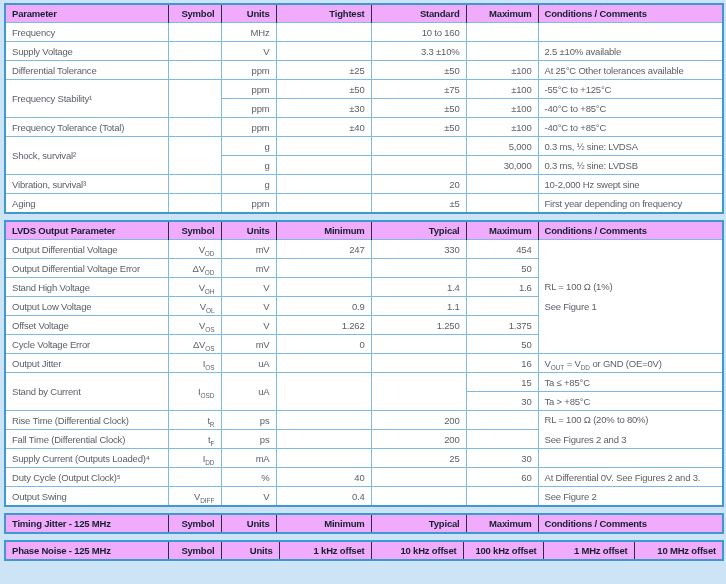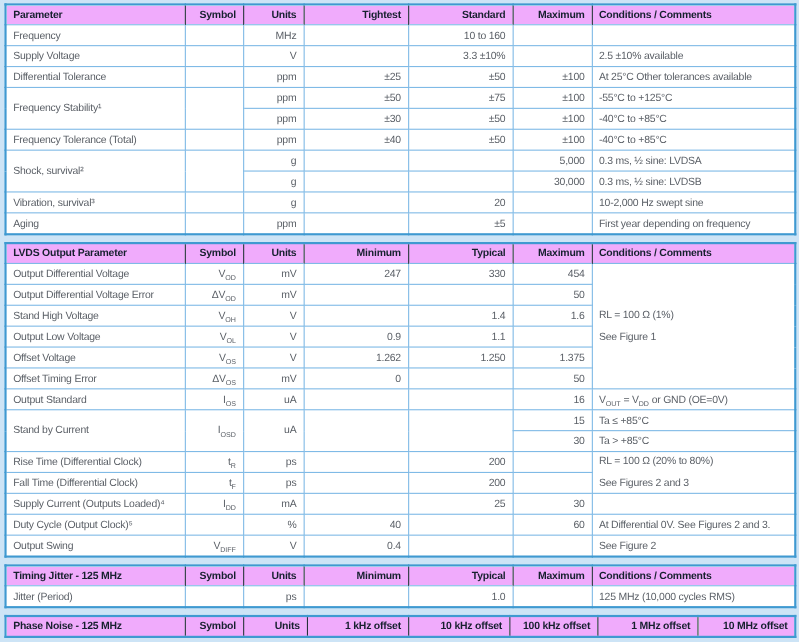"Offset Timing Error" td.a-l { text: Offset Timing -> Cycle Voltage }
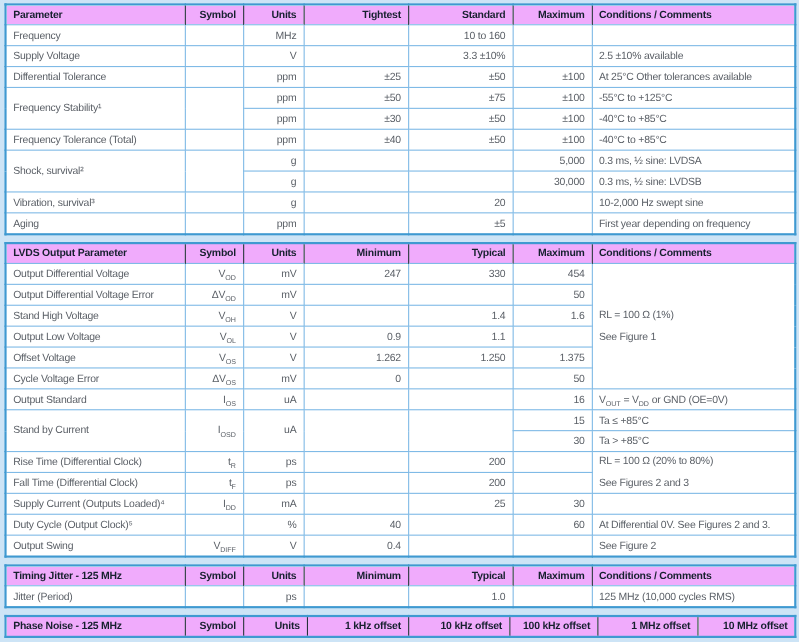"Output Standard" td.a-l { text: Standard -> Jitter }
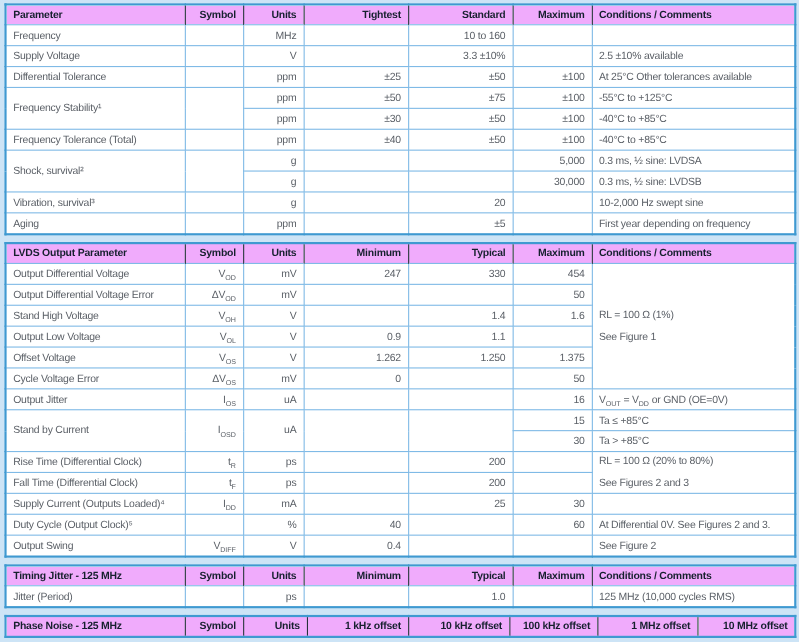"Jitter (Period)" tr { html: <tr> <td>Jitter (Period)</td> <td></td> <td>ps</td> <td></td> <td>1.0</td> <td></td> <td>125 MHz (10,000 cycles RMS)</td> </tr> -> none }
